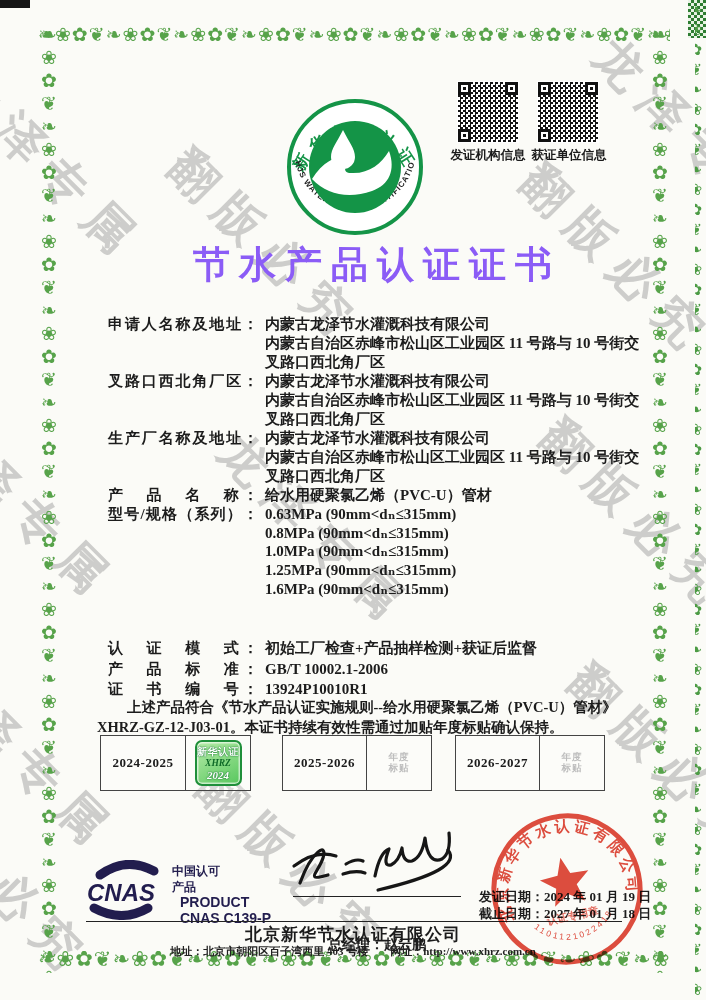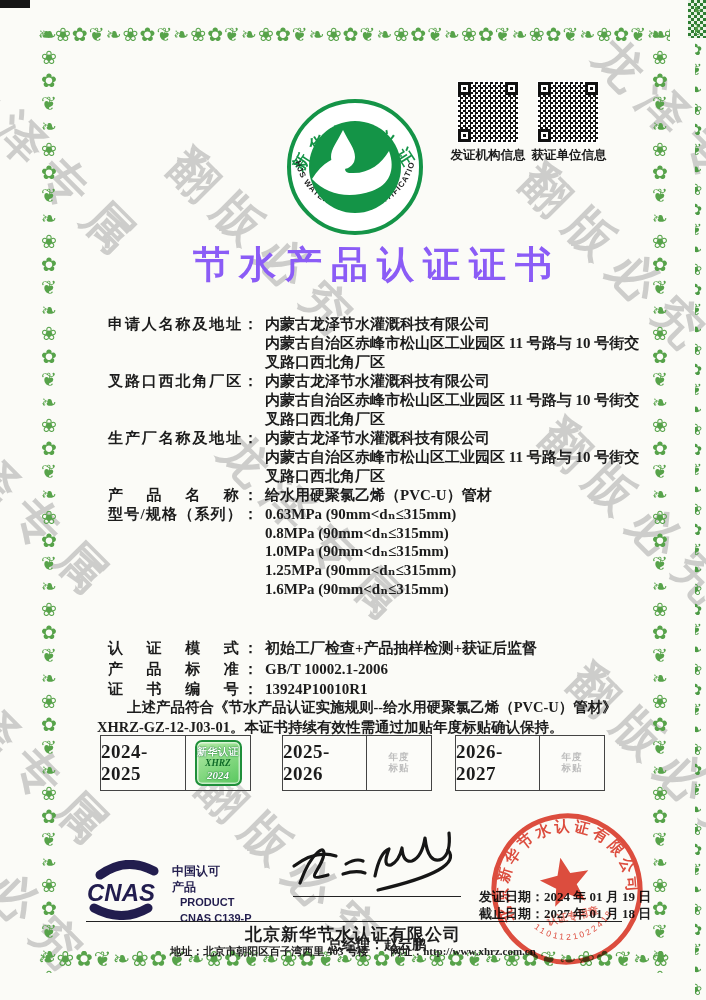"2024-2025" .vbox .y { font-size: 19px -> 13px }
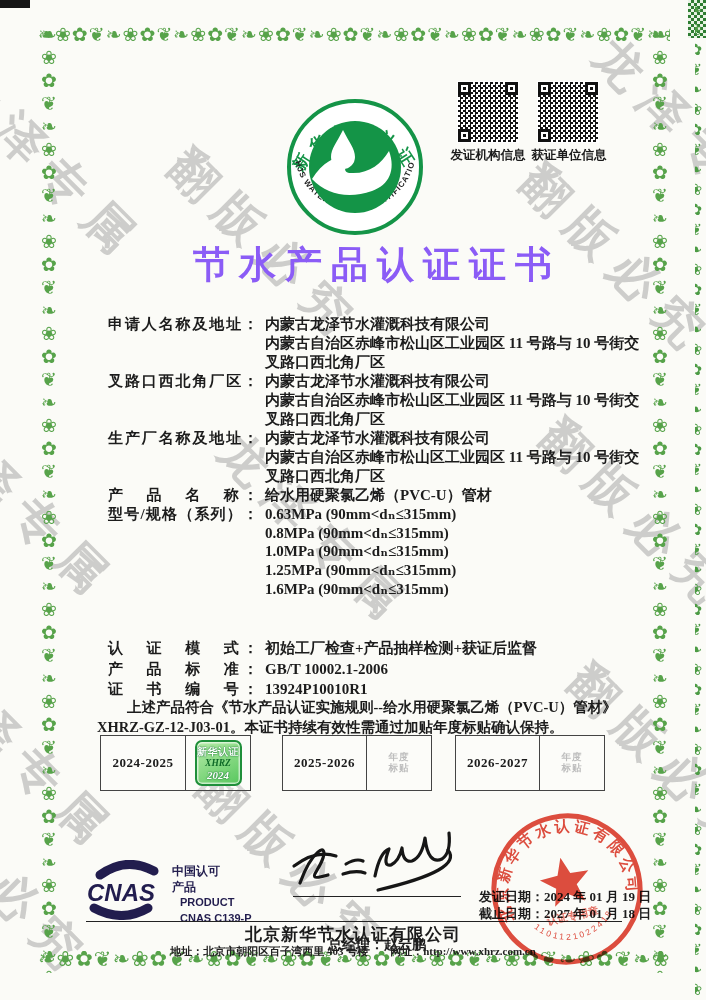"PRODUCT" .cnas-text .sm { font-size: 11px -> 14px }
